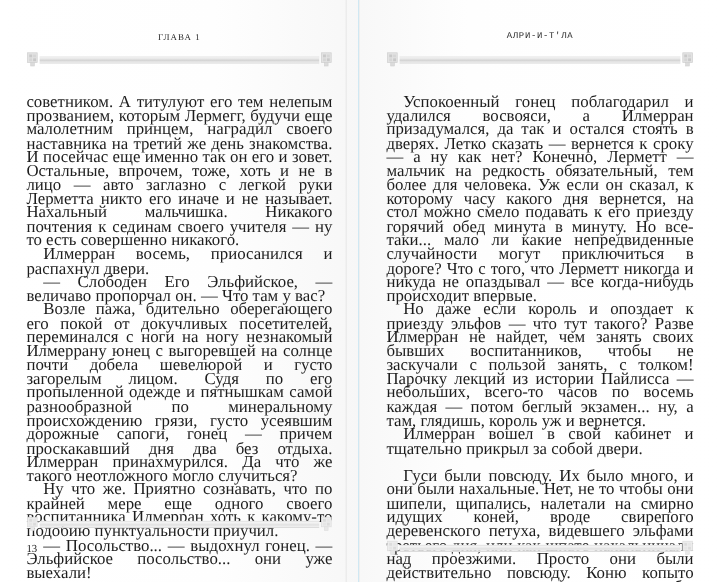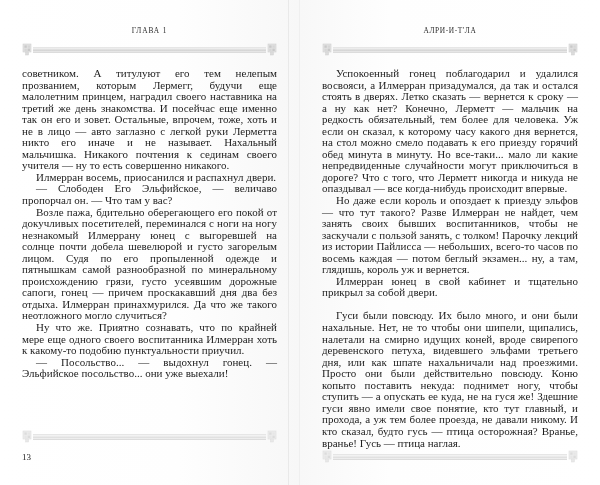"АЛРИ-И-Т'ЛА" .runhead.glyph { font-family: none -> Liberation Mono, monospace }
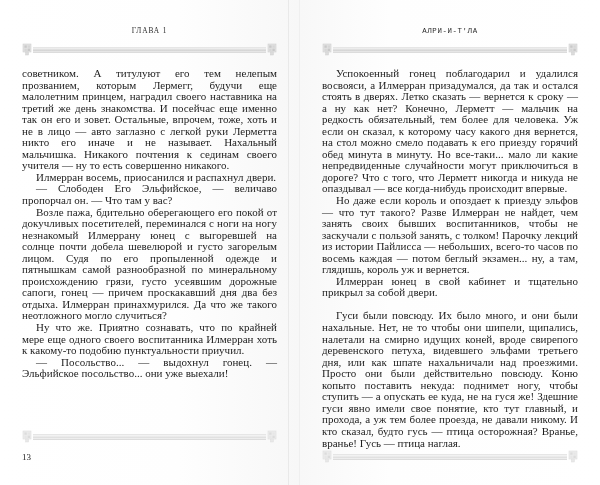"советником. А титулуют его тем" .body-text { font-size: 11px -> 14px; margin-top: 12px -> 24px }
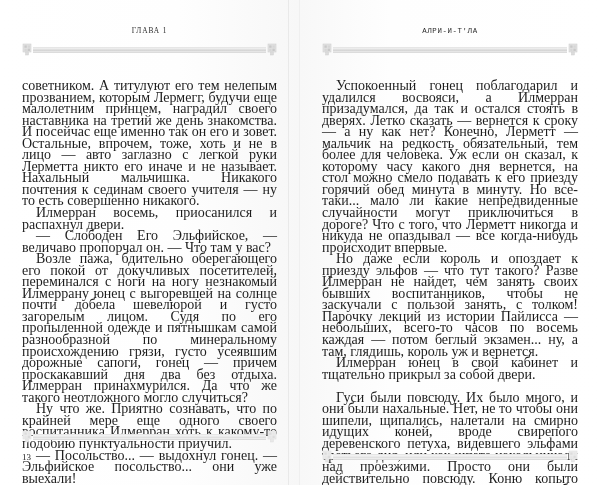"Илмерран юнец в свой кабинет" p { text: юнец -> вошел }
